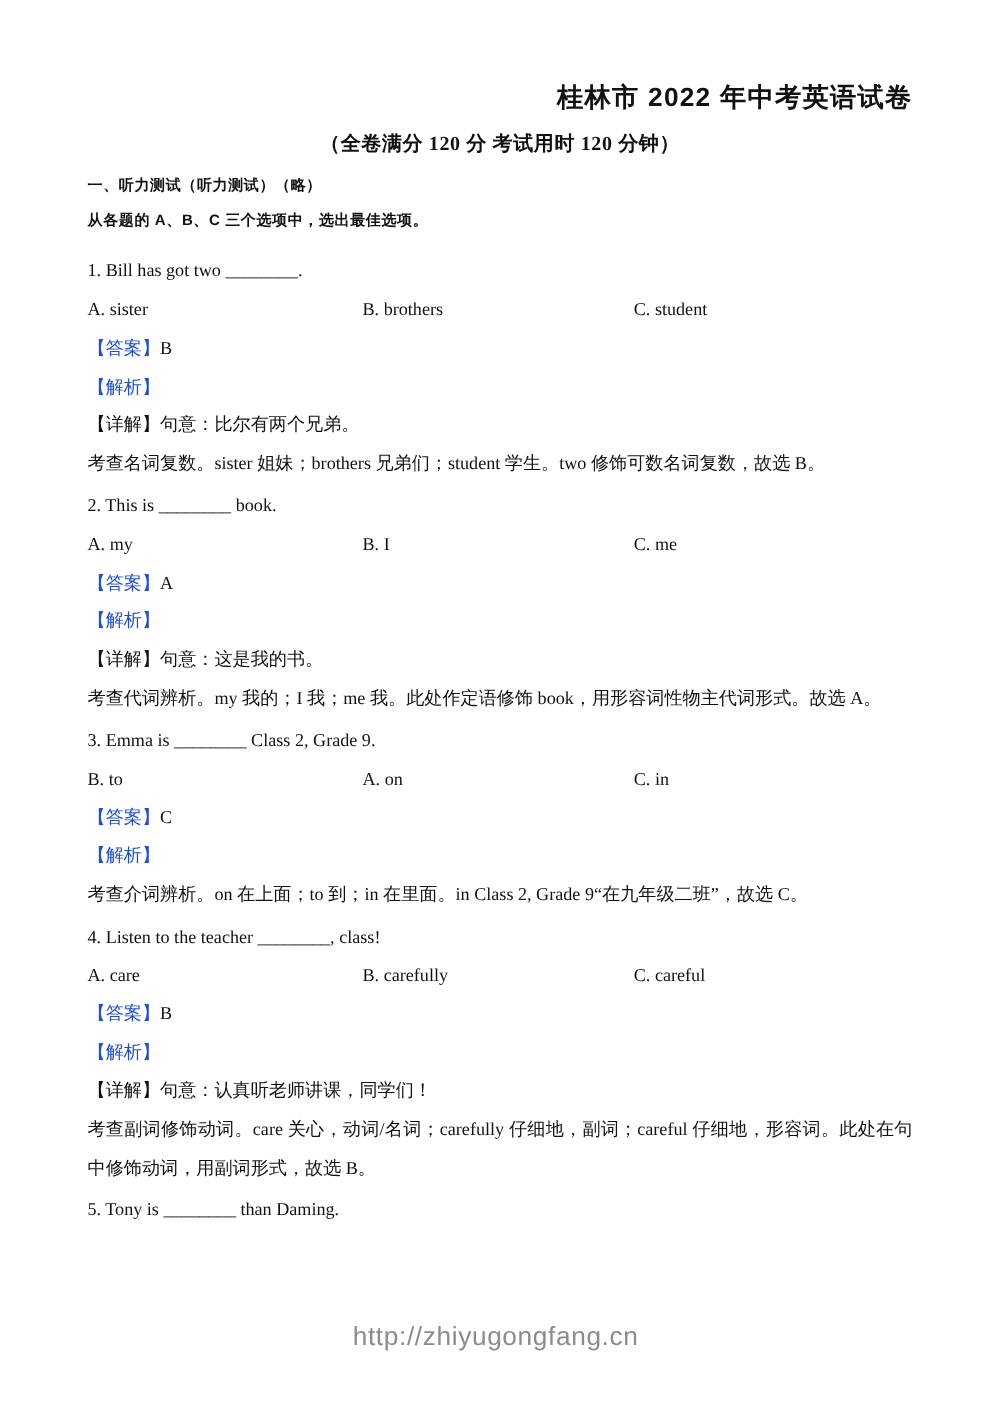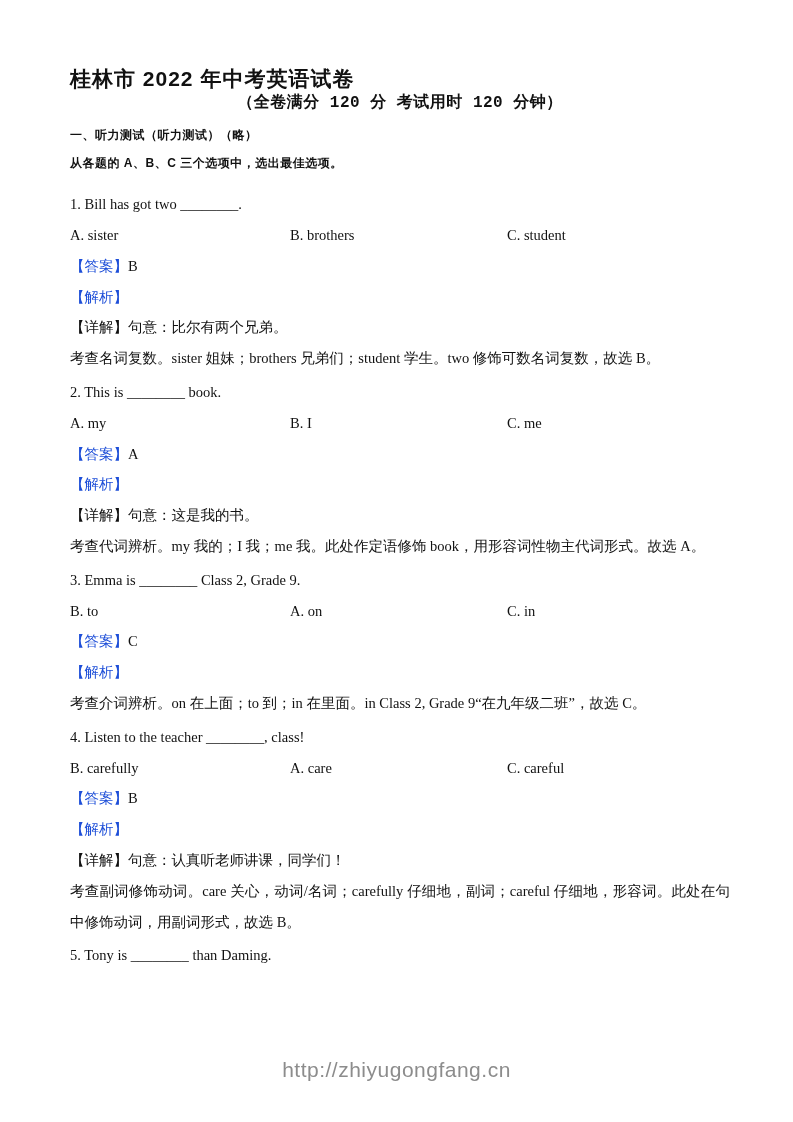"桂林市 2022 年中考英语试卷" .doc-title { margin-bottom: 0 -> 13px; text-align: left -> right }
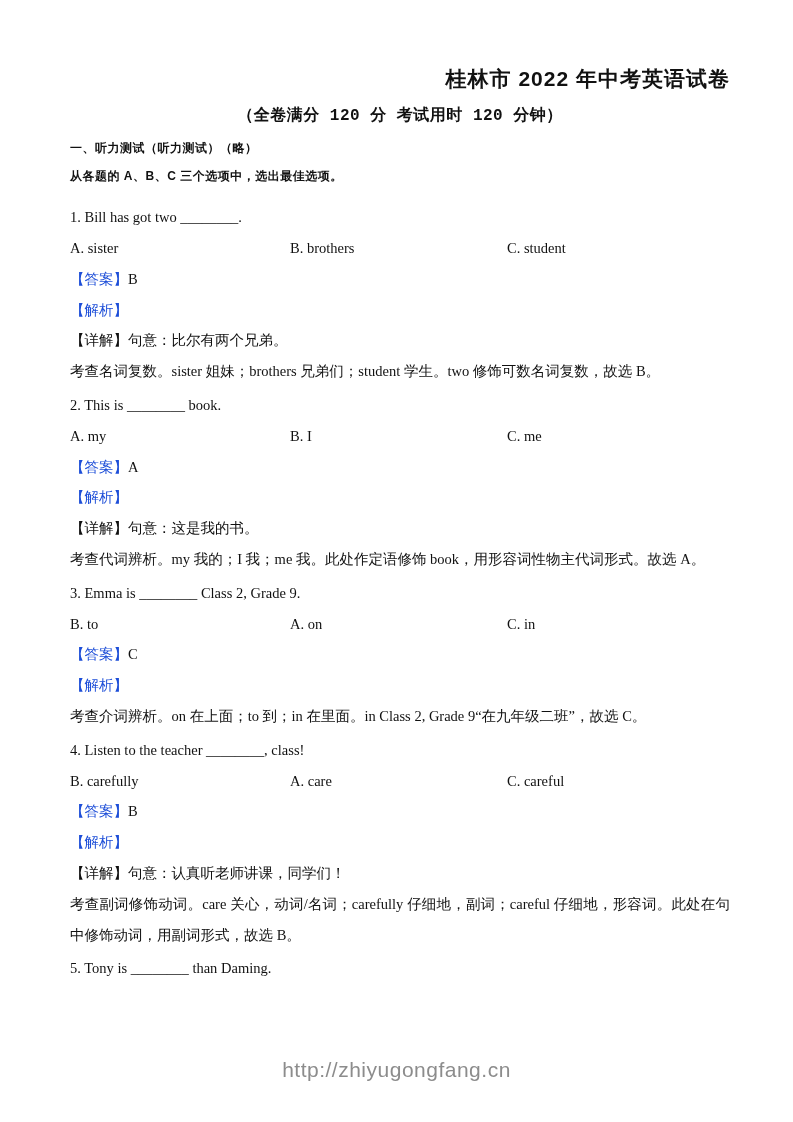"（全卷满分 120 分 考试用时 120" .doc-subtitle { font-family: Liberation Mono, monospace -> Liberation Serif, serif }
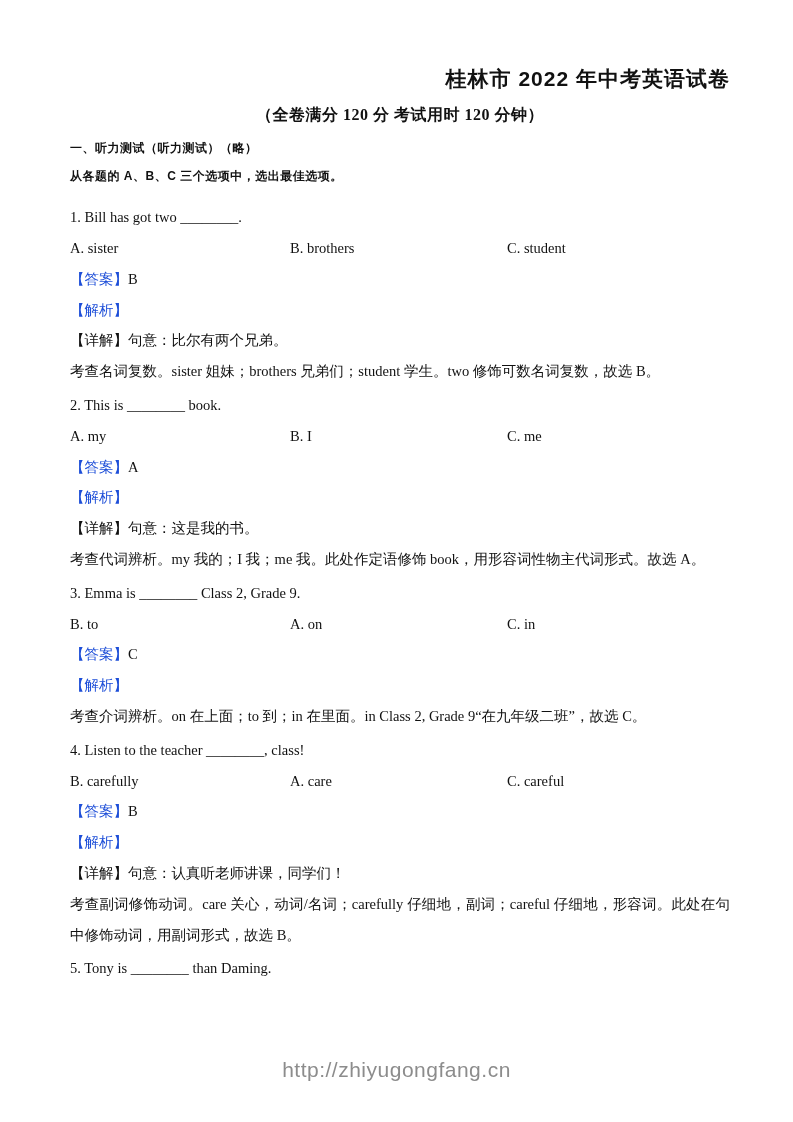"B. carefully" span { order: before "A. care" -> after "A. care" }
